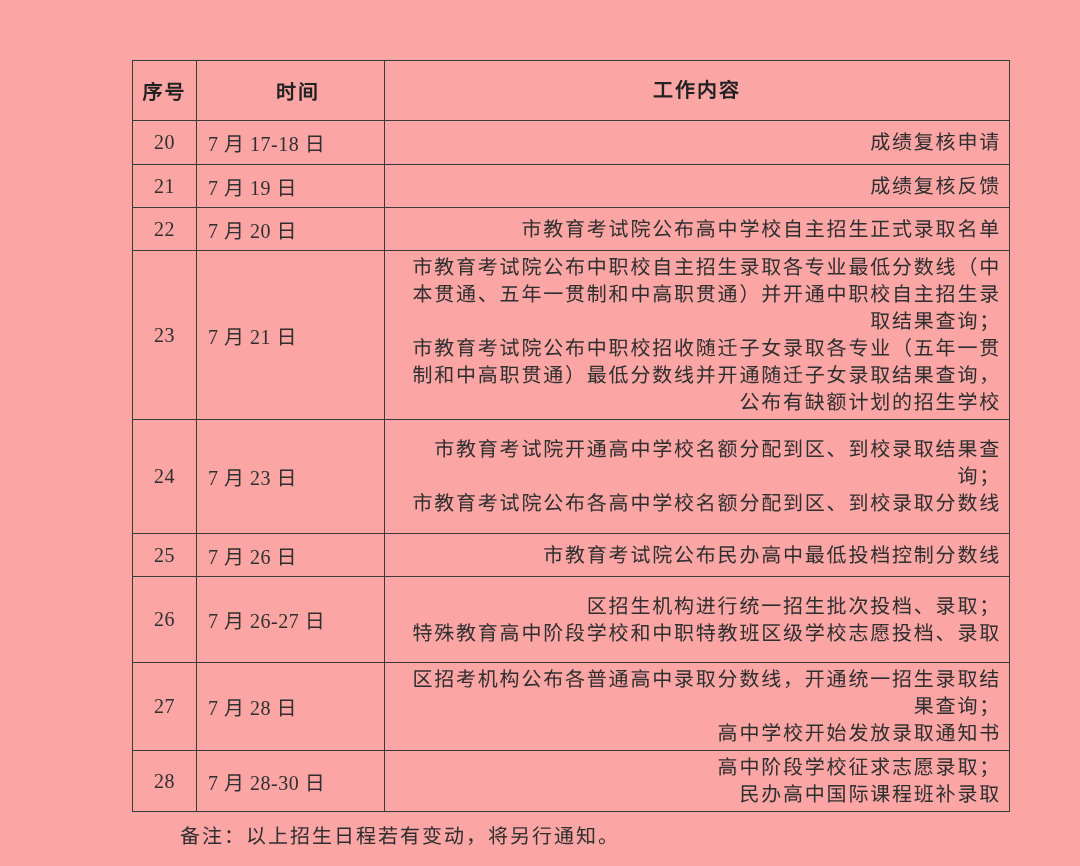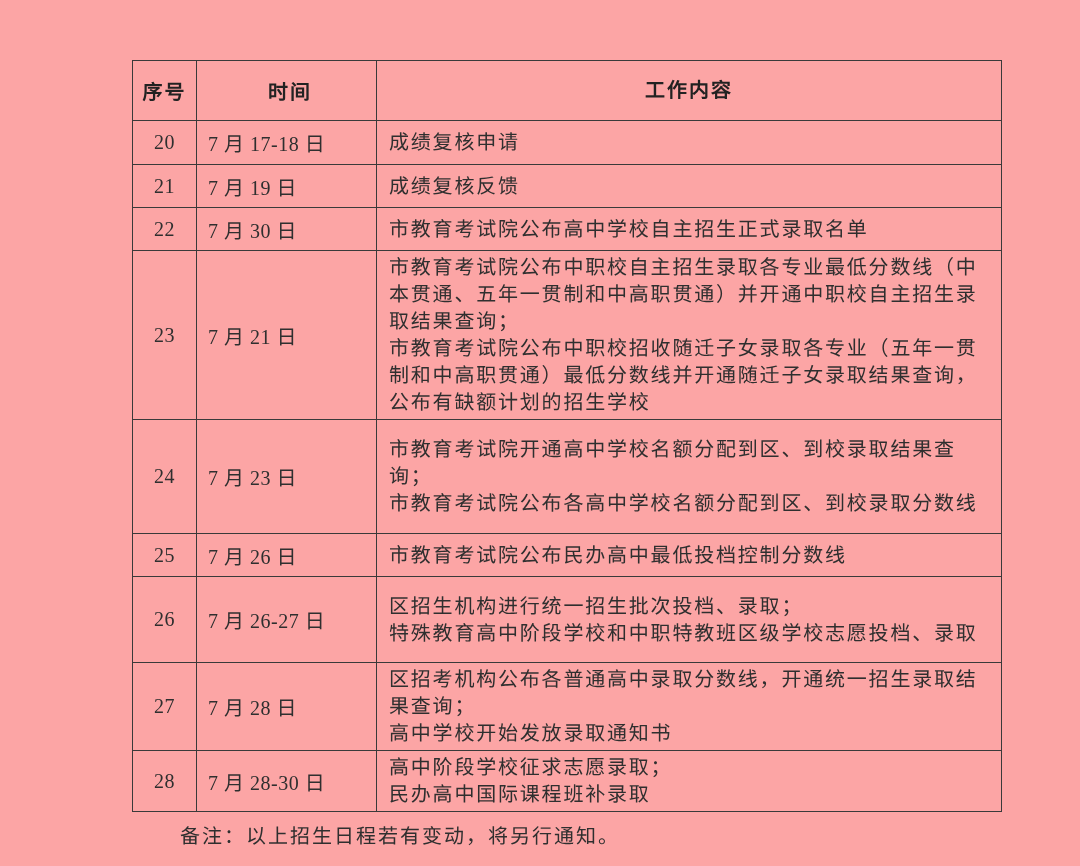"时间" th.col-time { padding-left: 8px -> 16px }
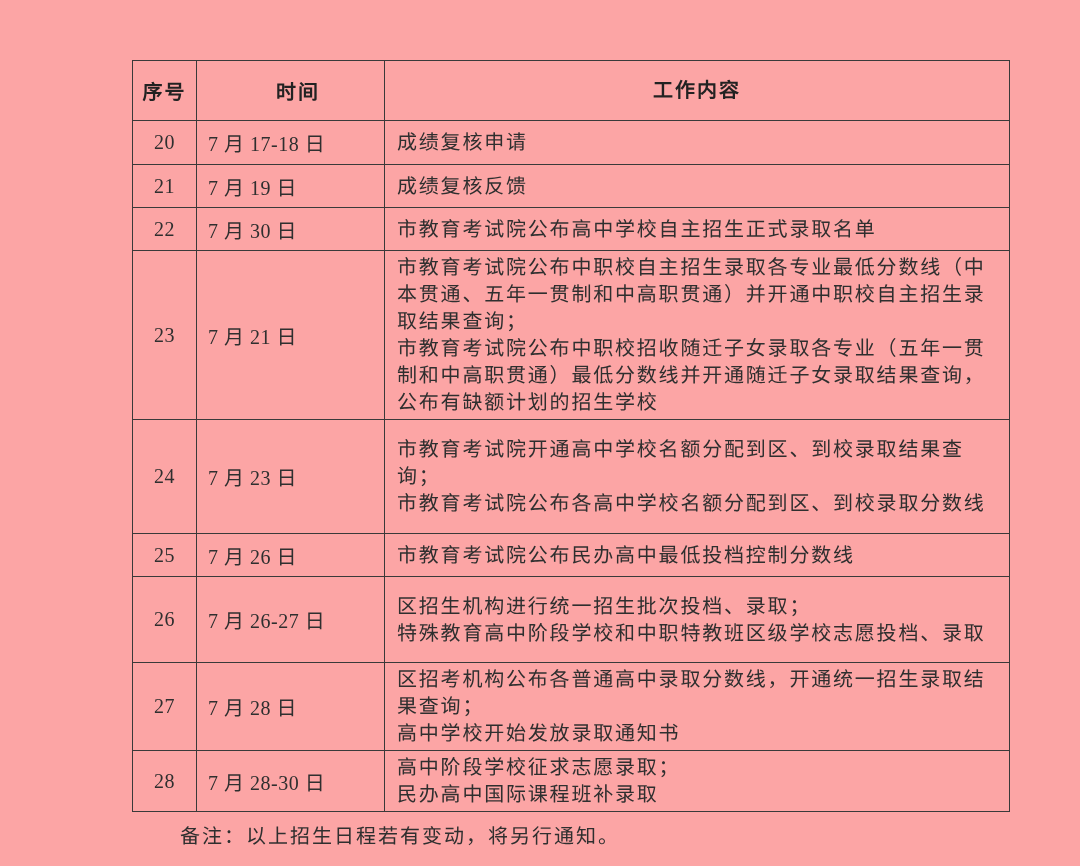"成绩复核申请" .col-content { text-align: left -> right }
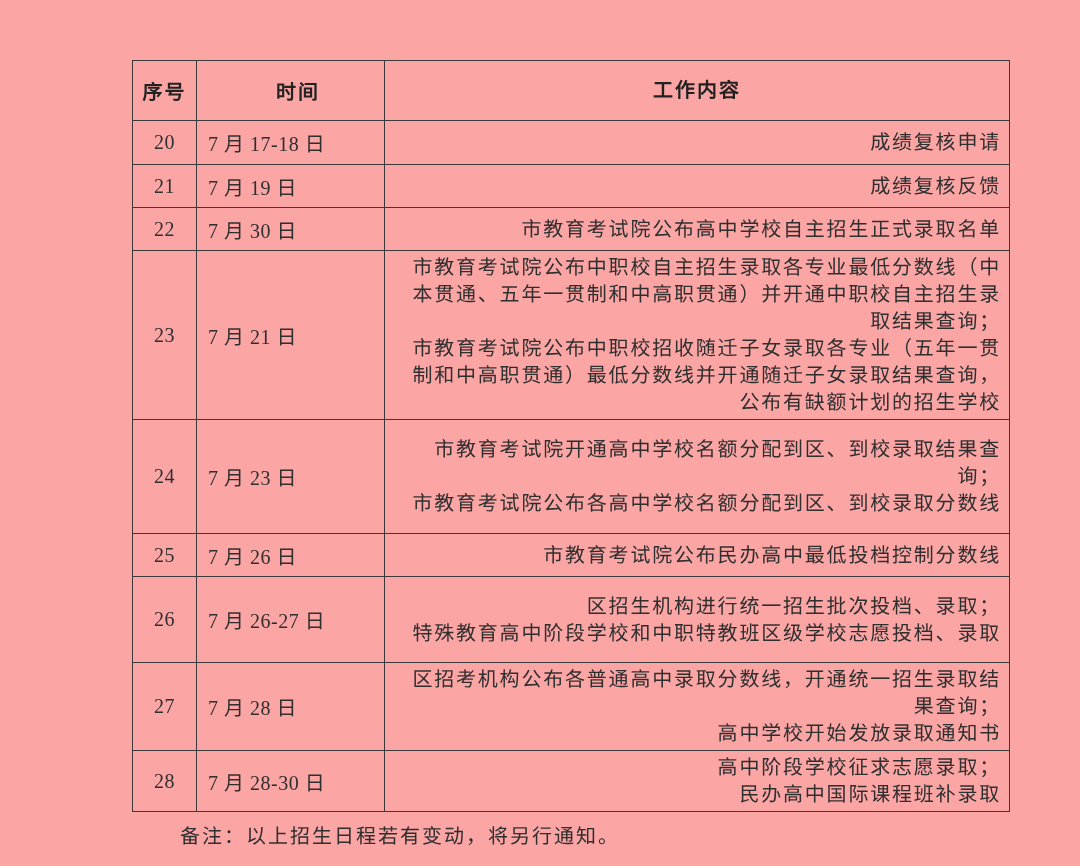"7 月 30 日" td.col-time { text: 30 -> 20 }
